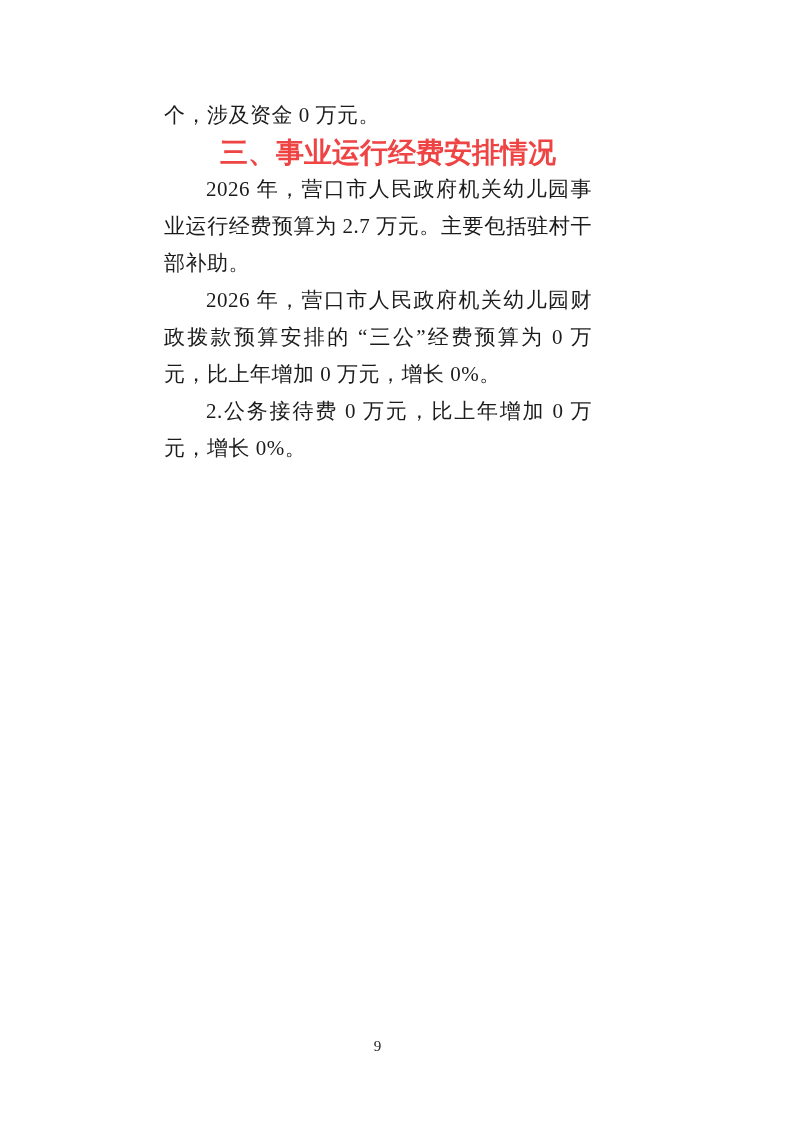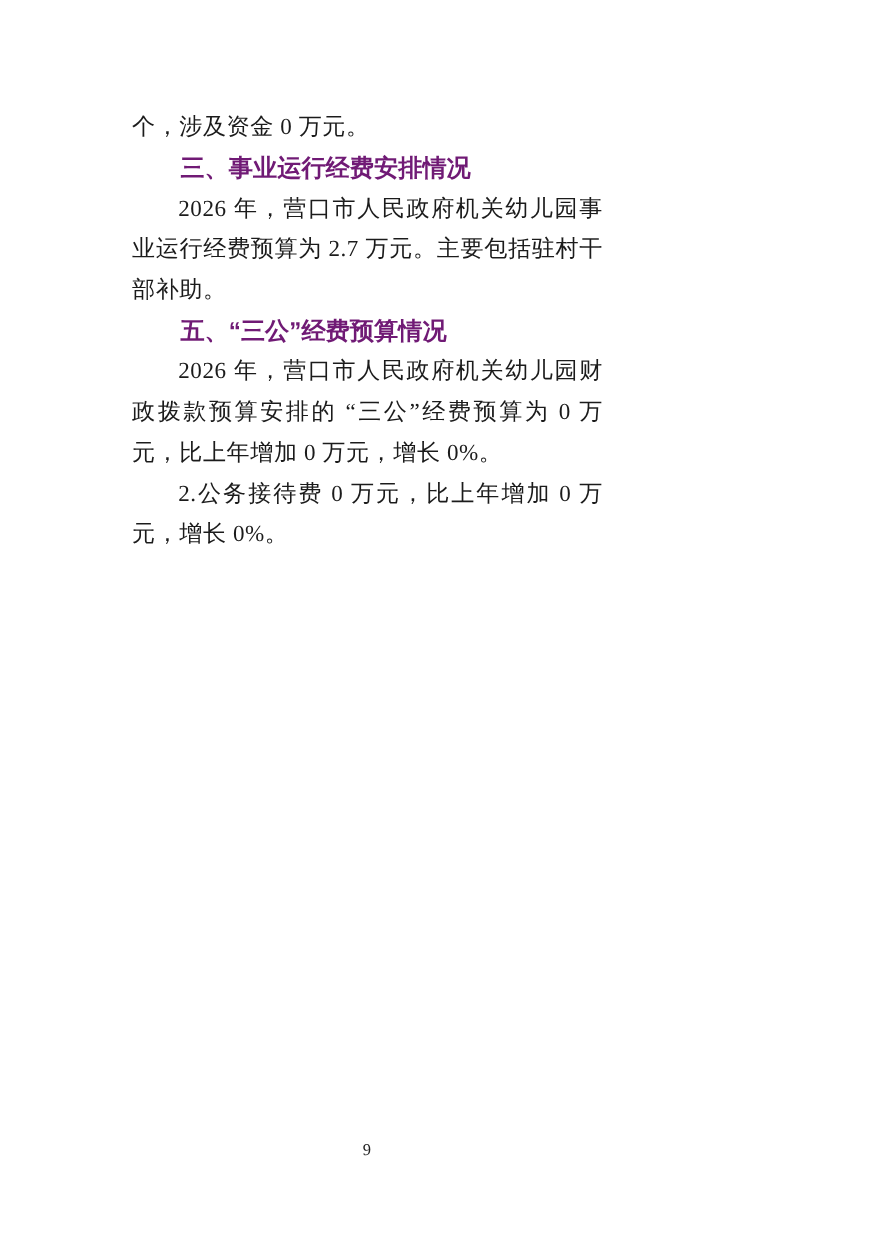"个，涉及资金 0 万元。" .page { margin-left: none -> 44px }
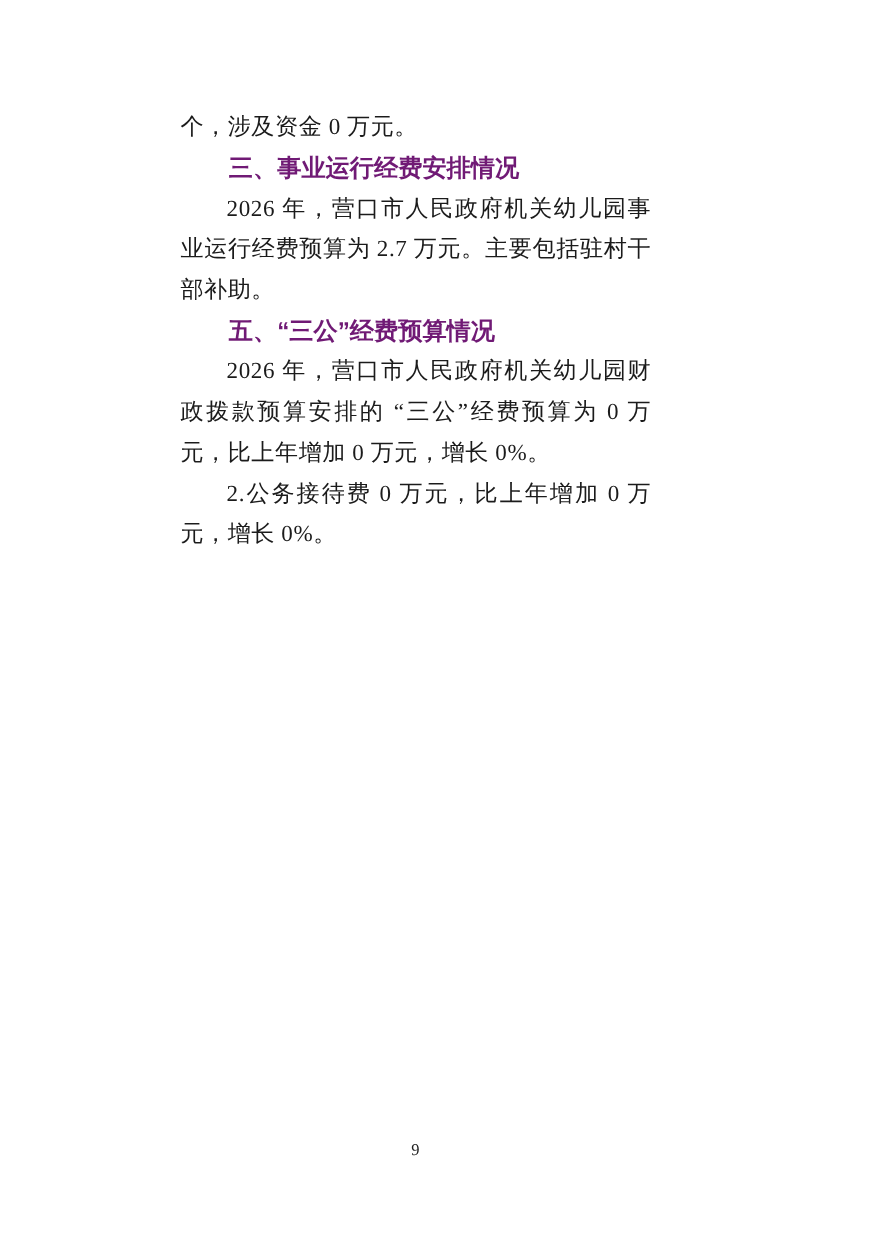"三、事业运行经费安排情况" .heading { color: #701a75 -> #ef4444; font-size: 22px -> 28px }
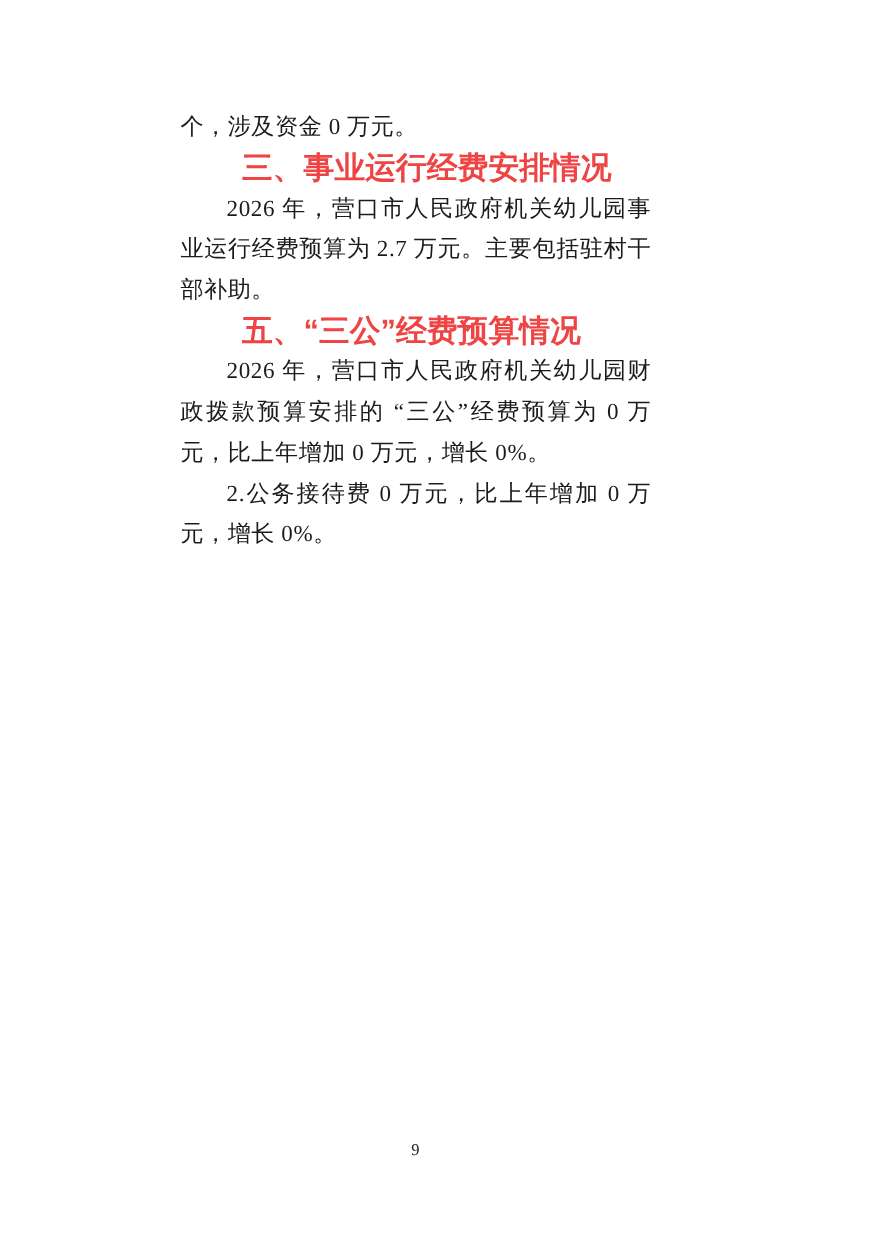"五、“三公”经费预算情况" h2.heading { html: <h2>五、“三公”经费预算情况</h2> -> none }
